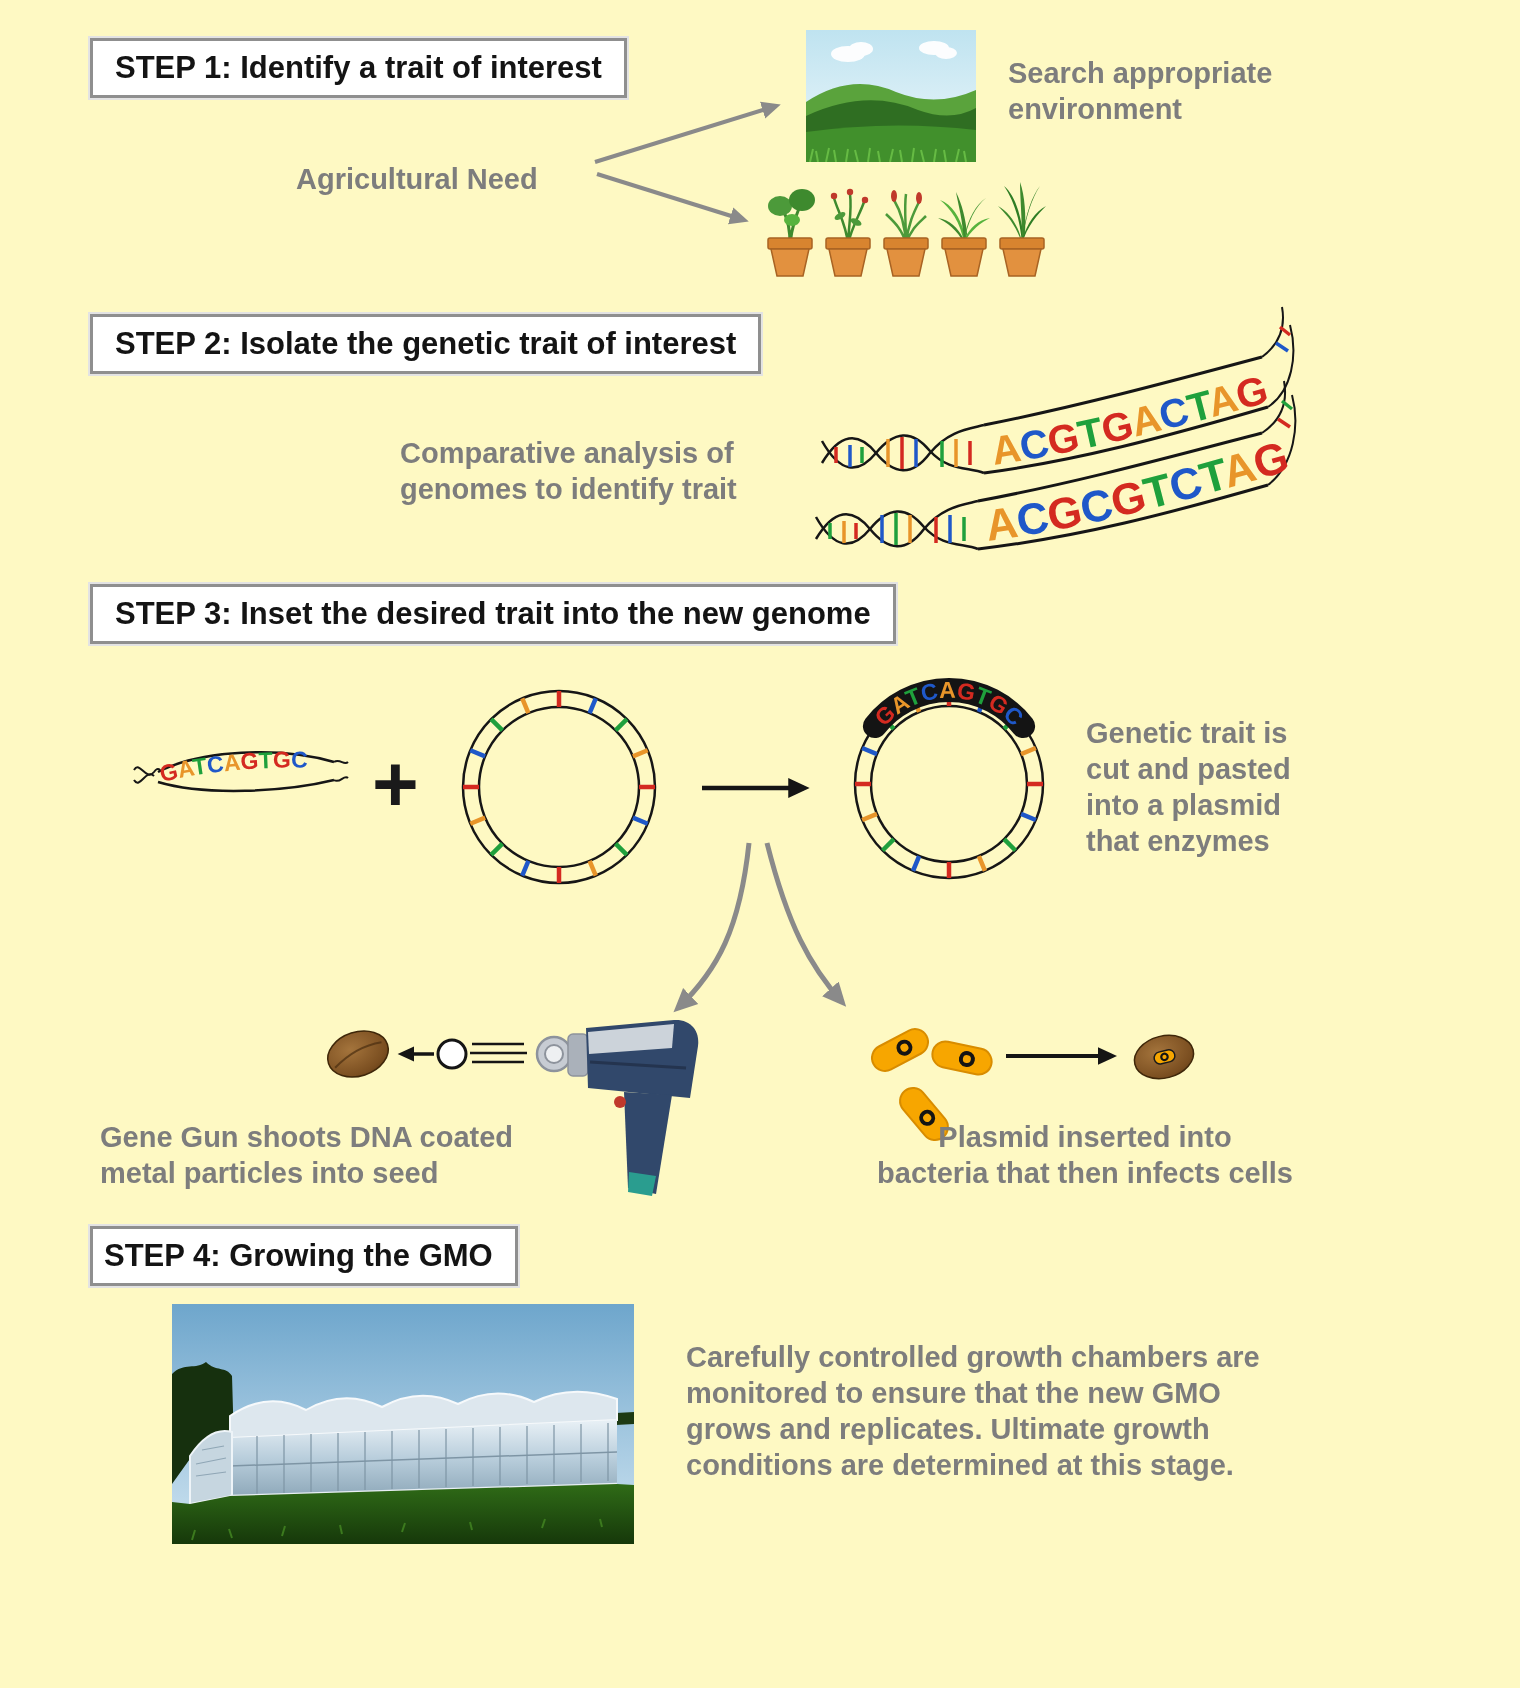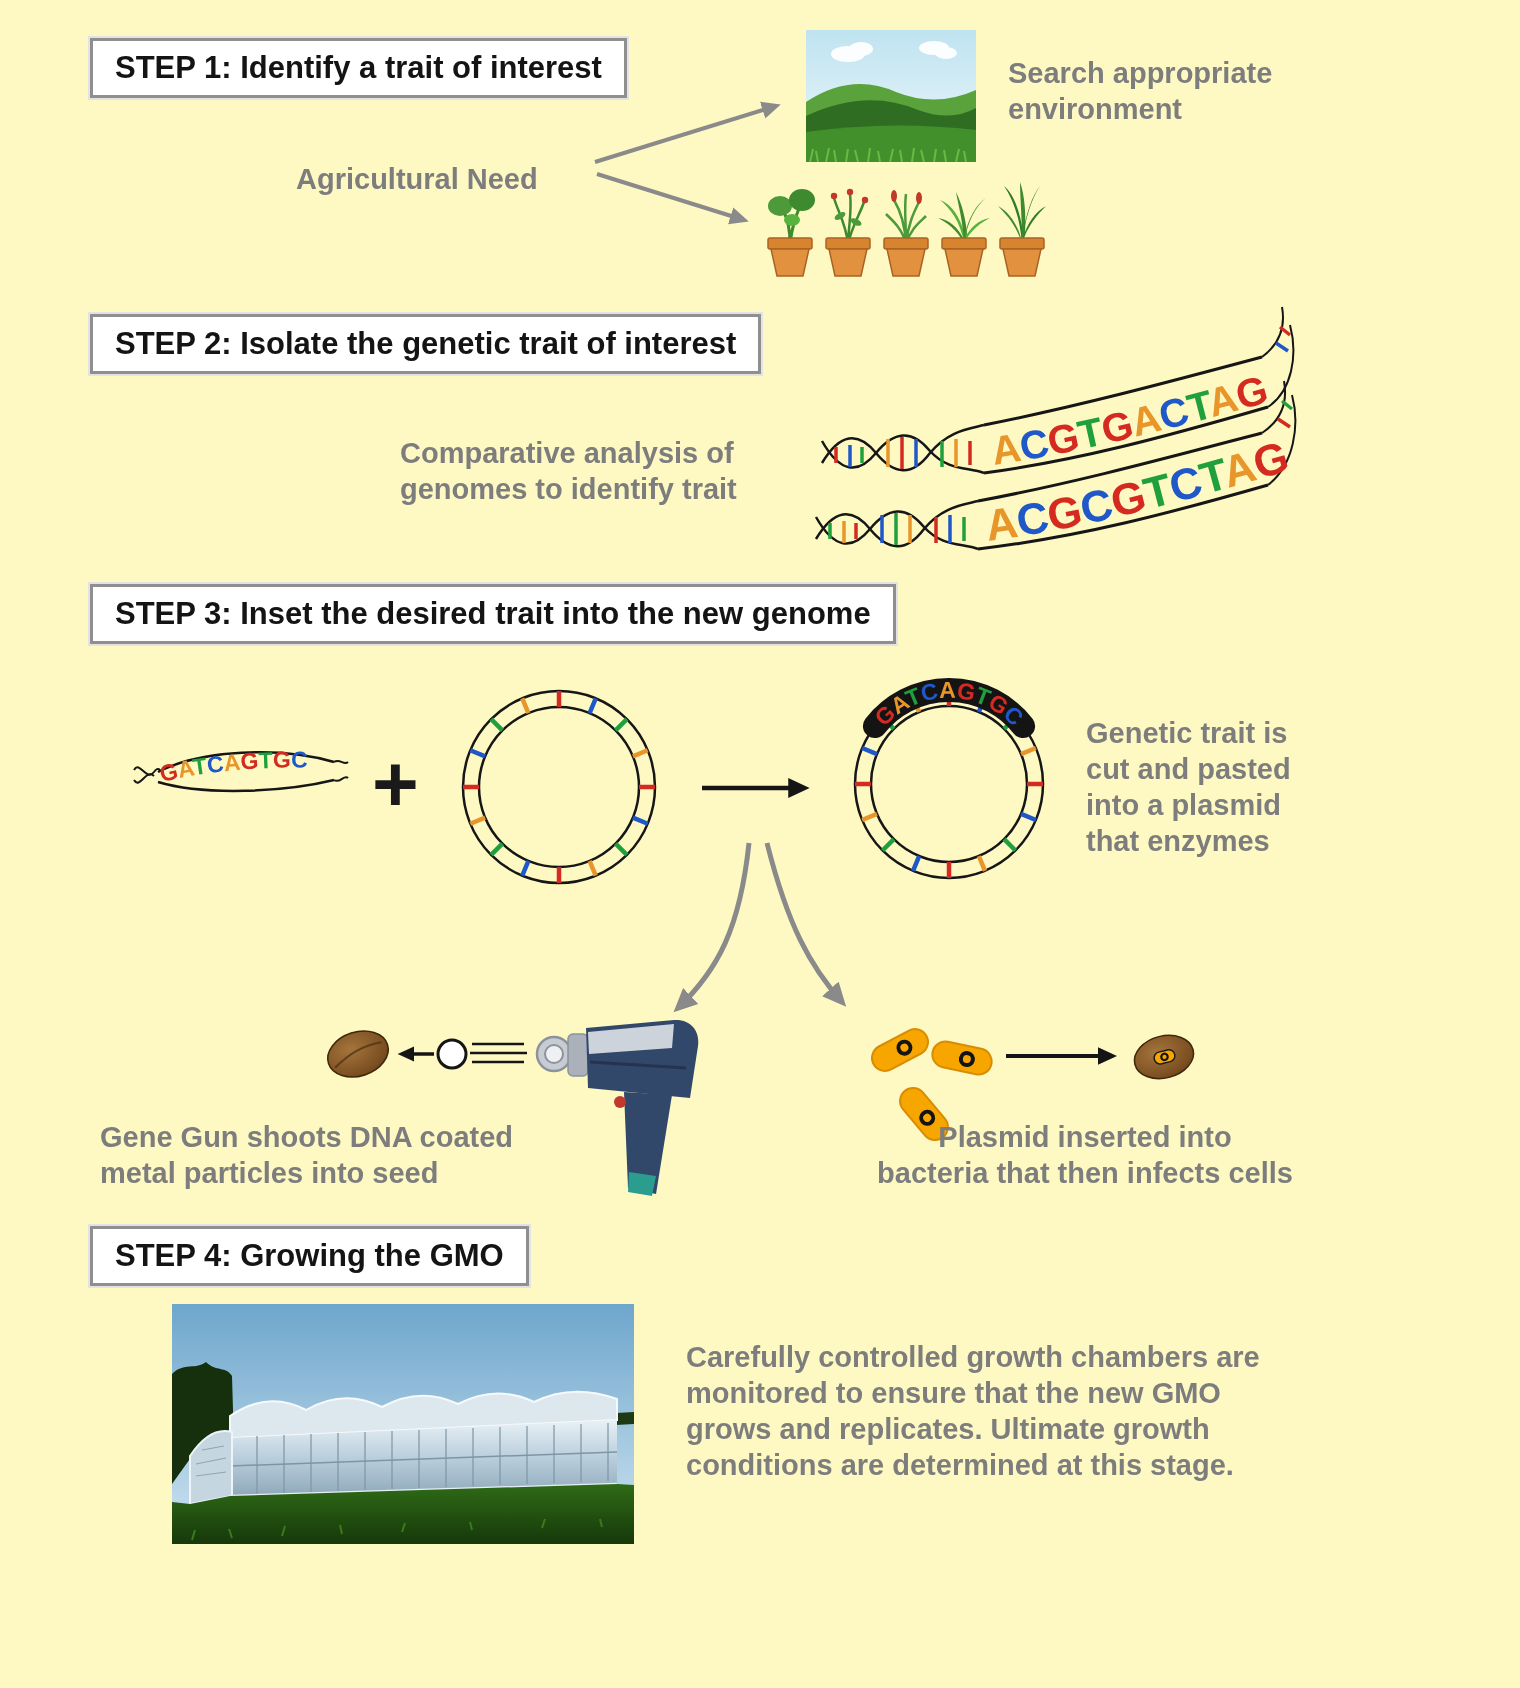"STEP 4: Growing the GMO" #box4 { padding-left: none -> 11px }
